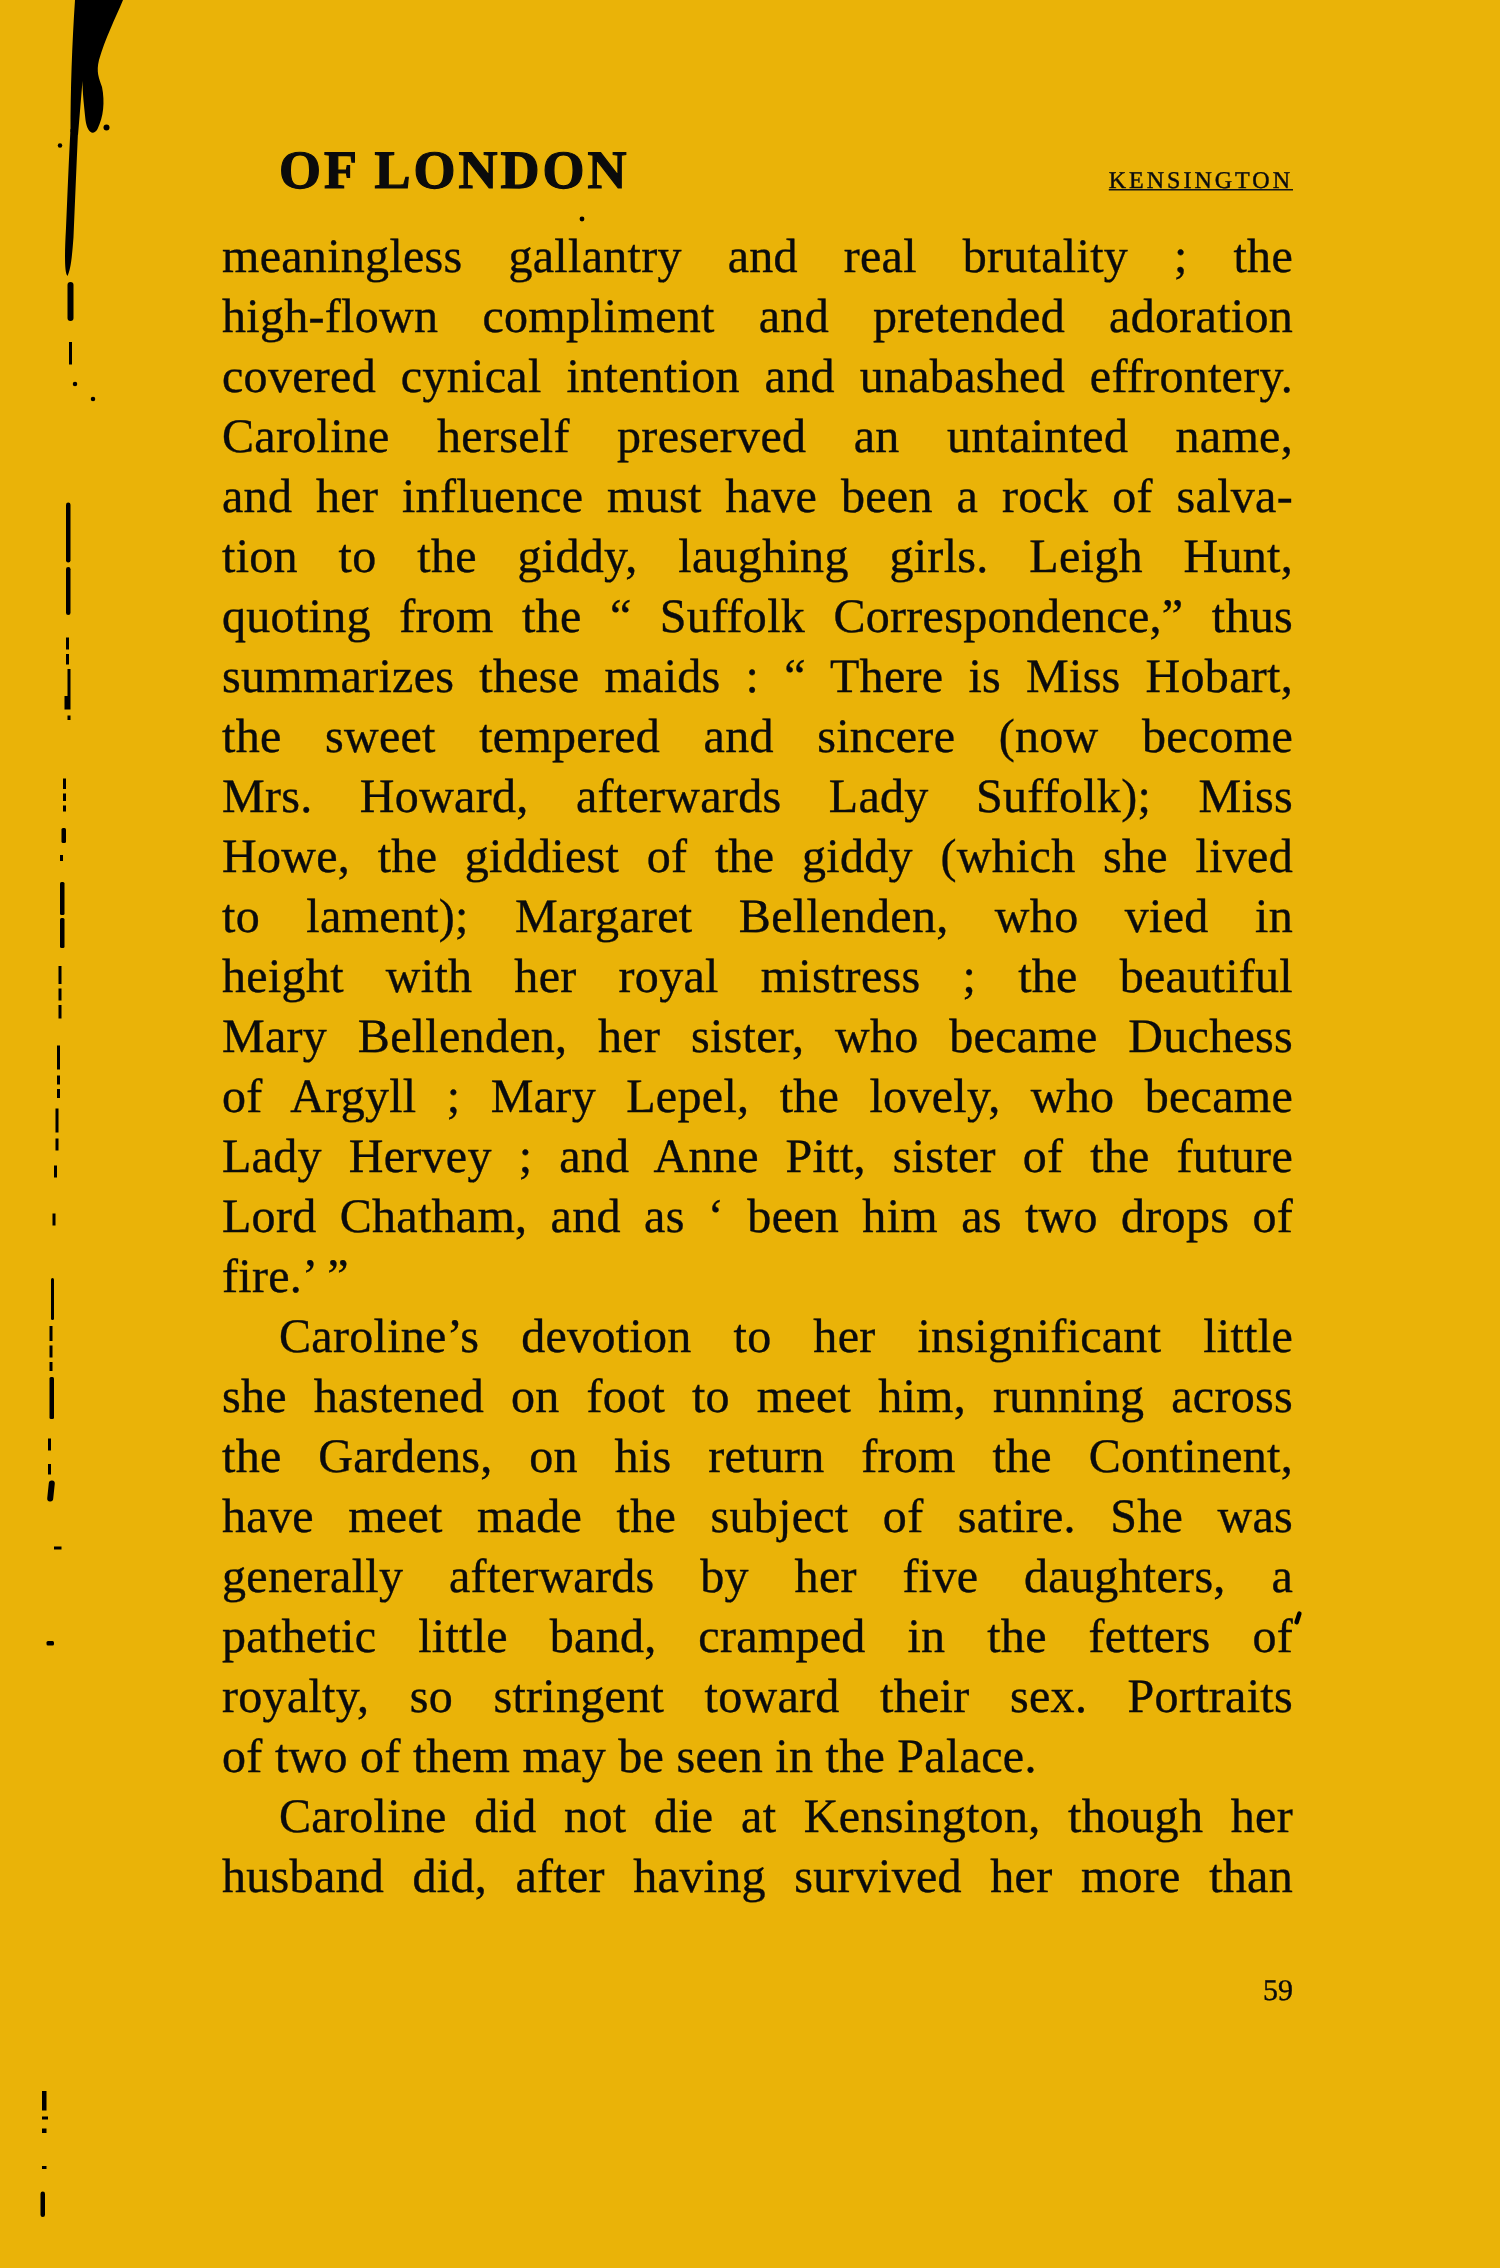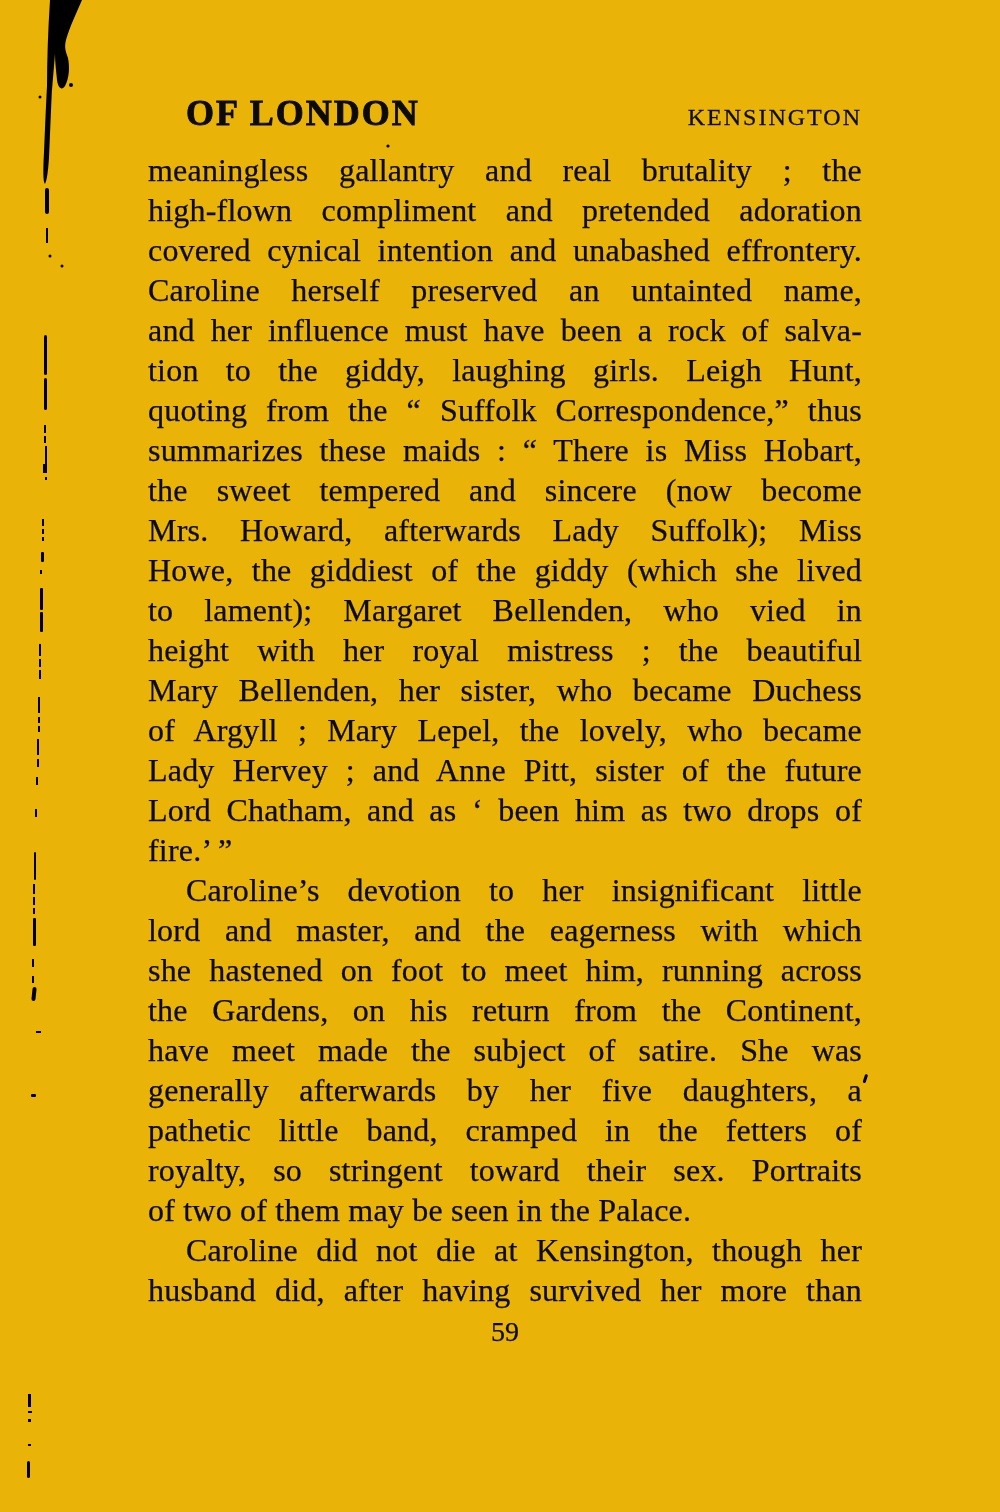"KENSINGTON" .title-right { font-size: 24px -> 16px; text-decoration: none -> underline }
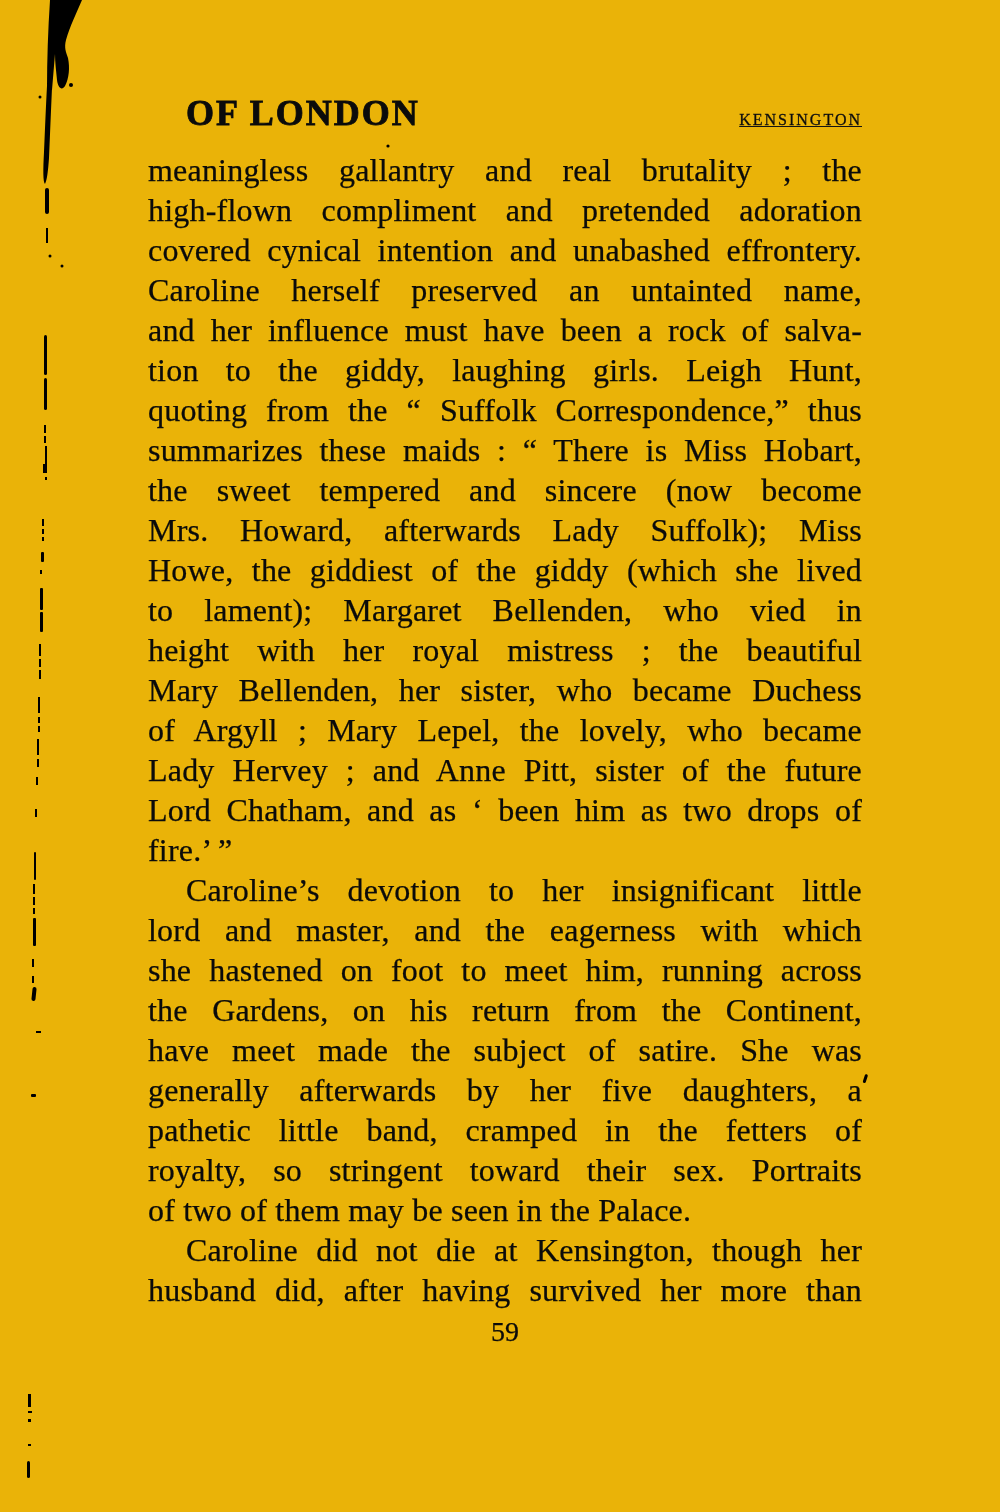"lord and master, and the" div.line { html: <div>lord and master, and the eagerness with which</div> -> none }
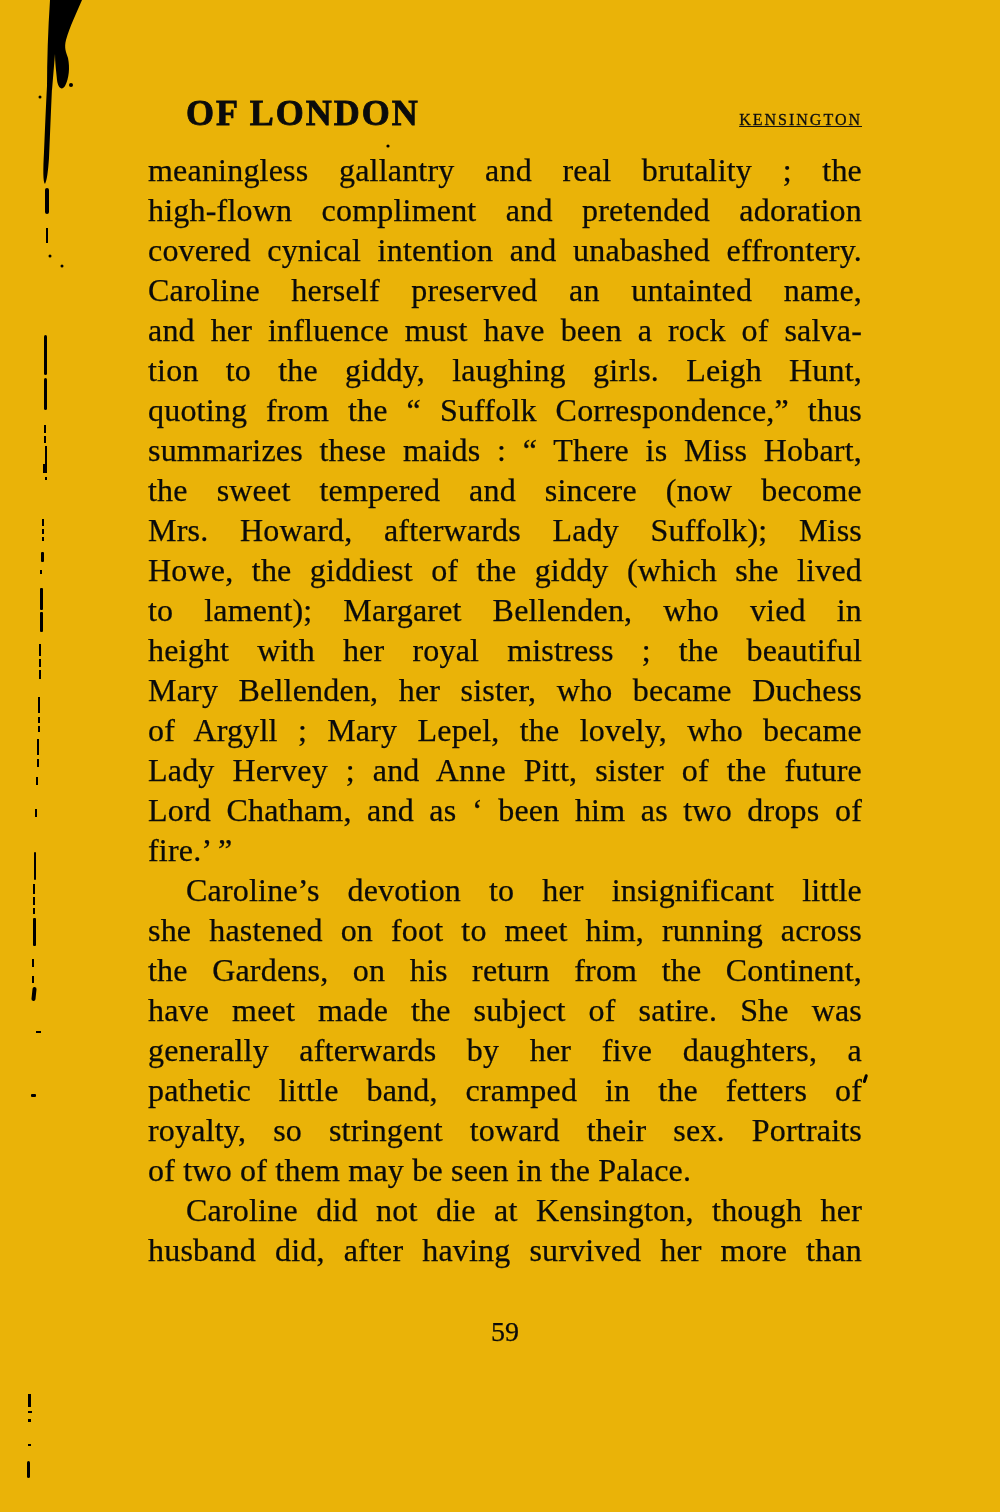"59" .page-number { font-size: 28px -> 20px; text-align: center -> right }
